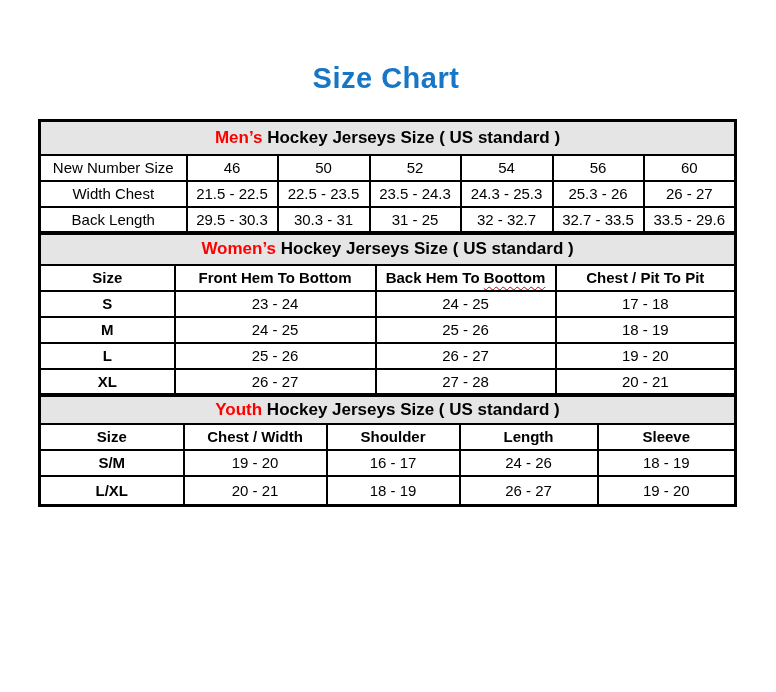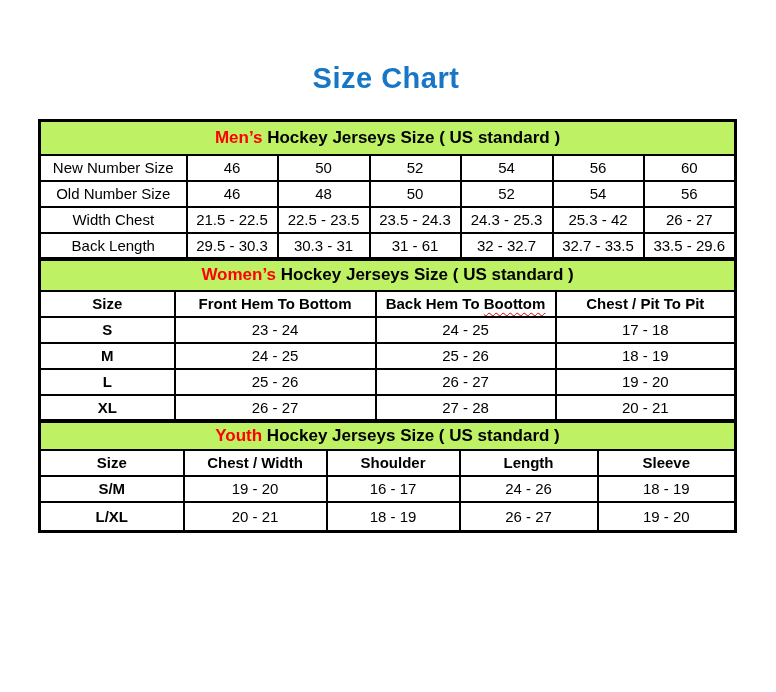"Men’s Hockey Jerseys Size (" td.banner { background: #bef264 -> #e5e5e5 }
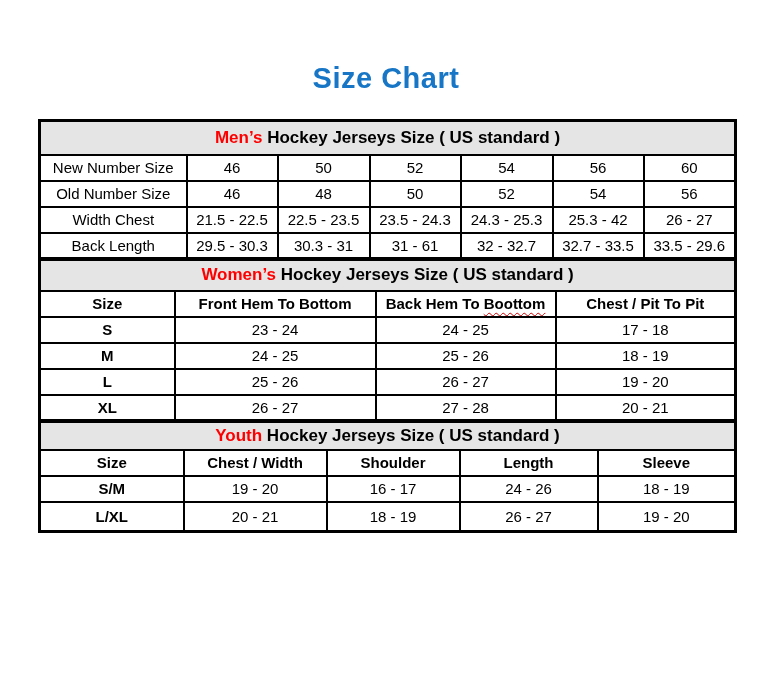"Old Number Size" tr { html: <tr> <td>Old Number Size</td> <td>46</td> <td>48</td> <td>50</td> <td>52</td> <td>54</td> <td>56</td> </tr> -> none }
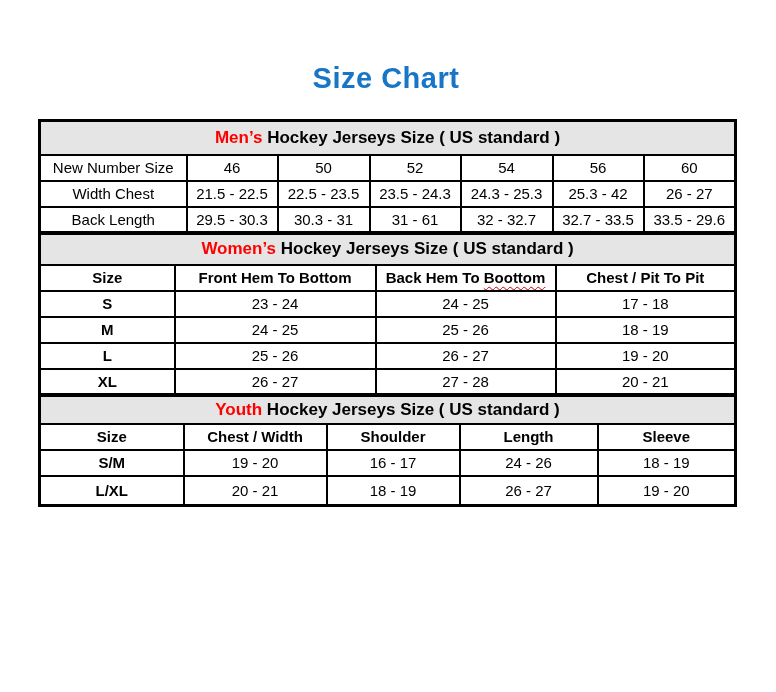"25.3 - 42" td { text: 42 -> 26 }
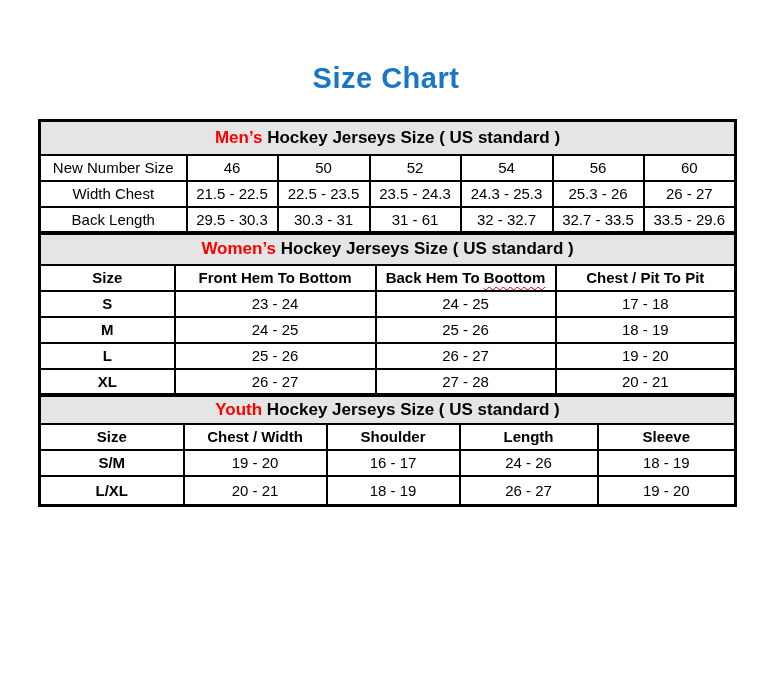"31 - 61" td { text: 61 -> 25 }
